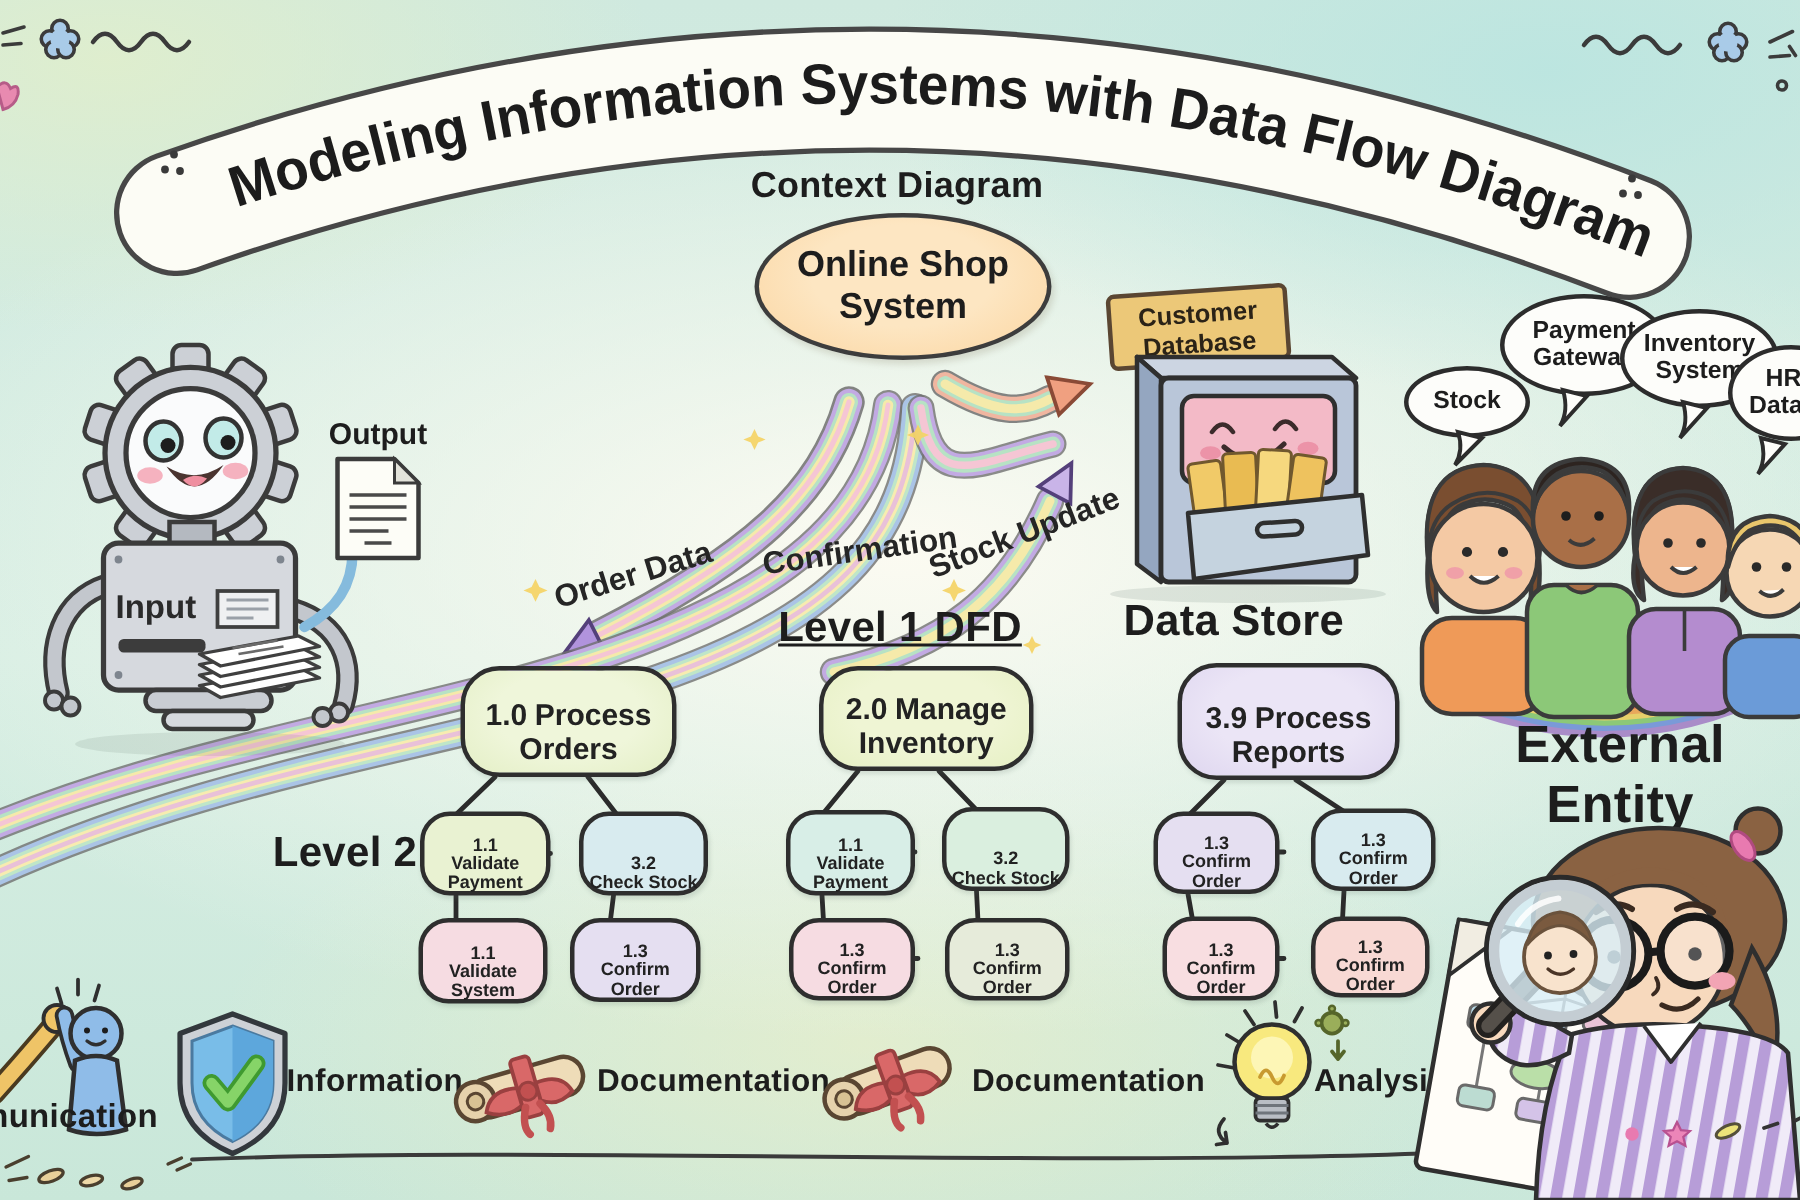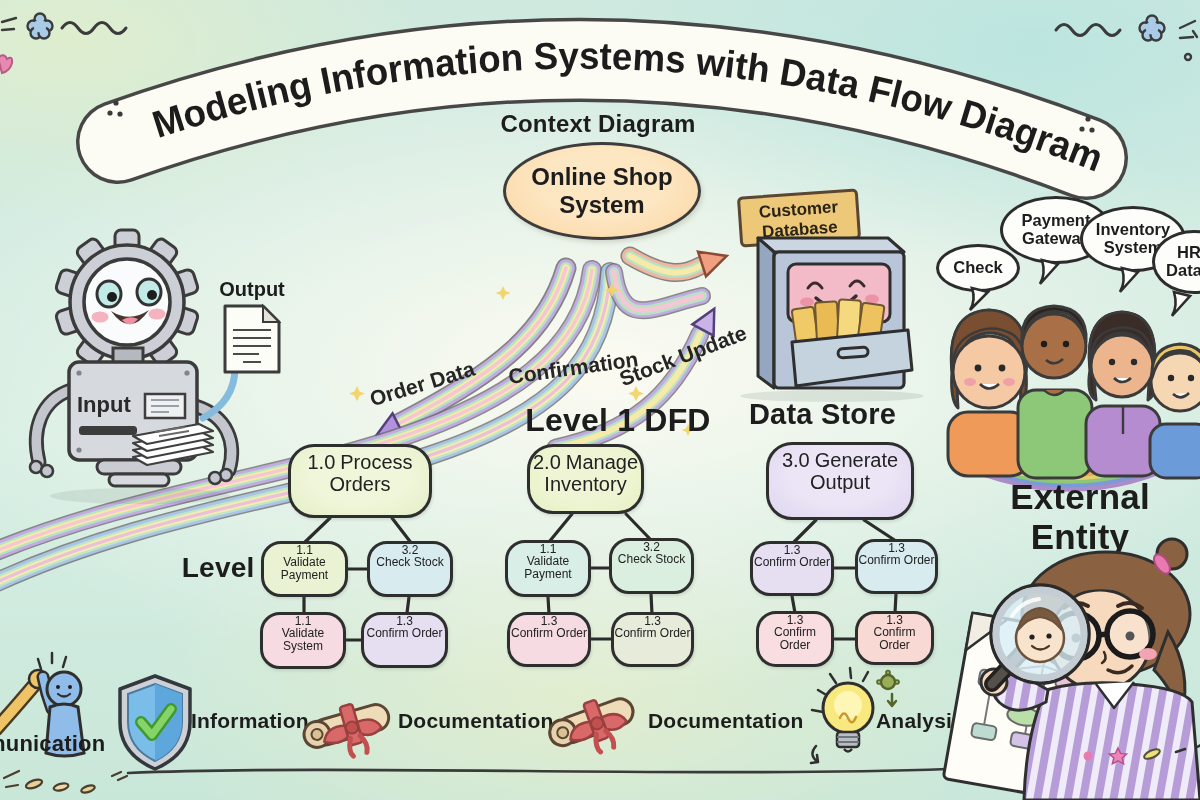"Check" span { text: Check -> Stock }
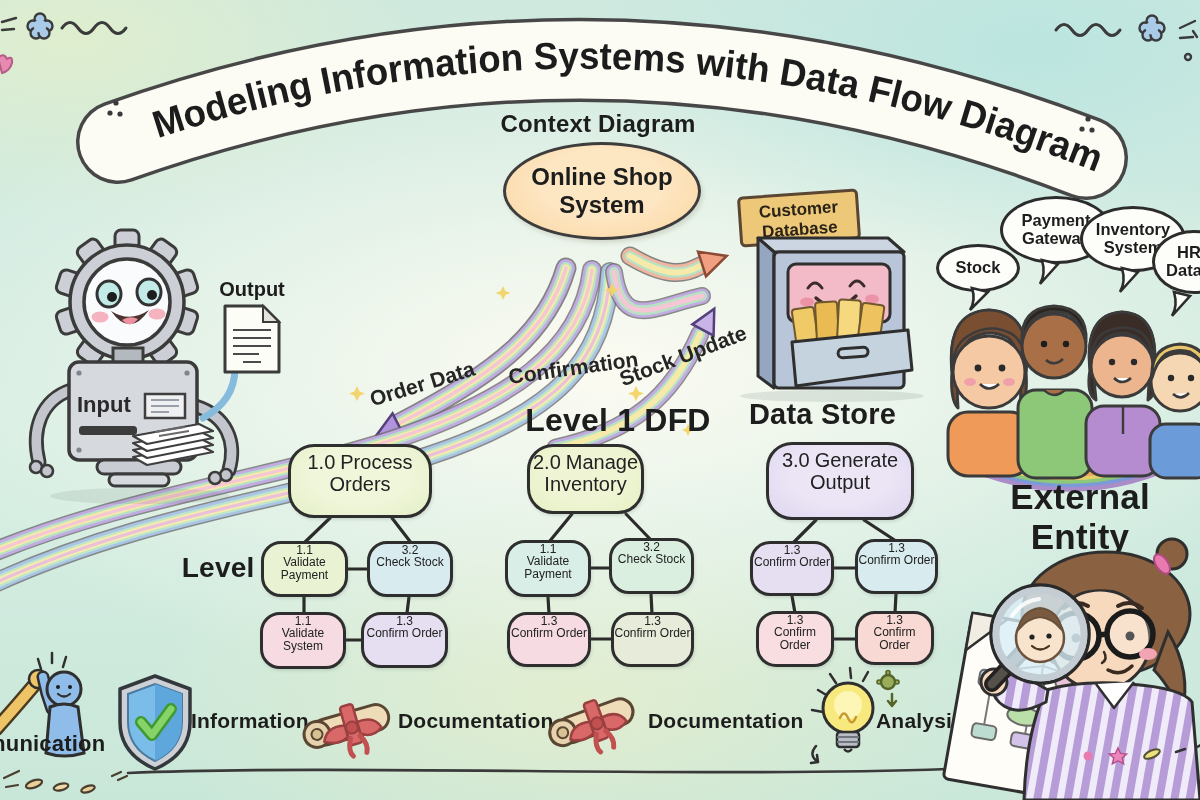"Level 1 DFD" div.abs { font-size: 32px -> 28px; left: 518px -> 500px; text-decoration: none -> underline }
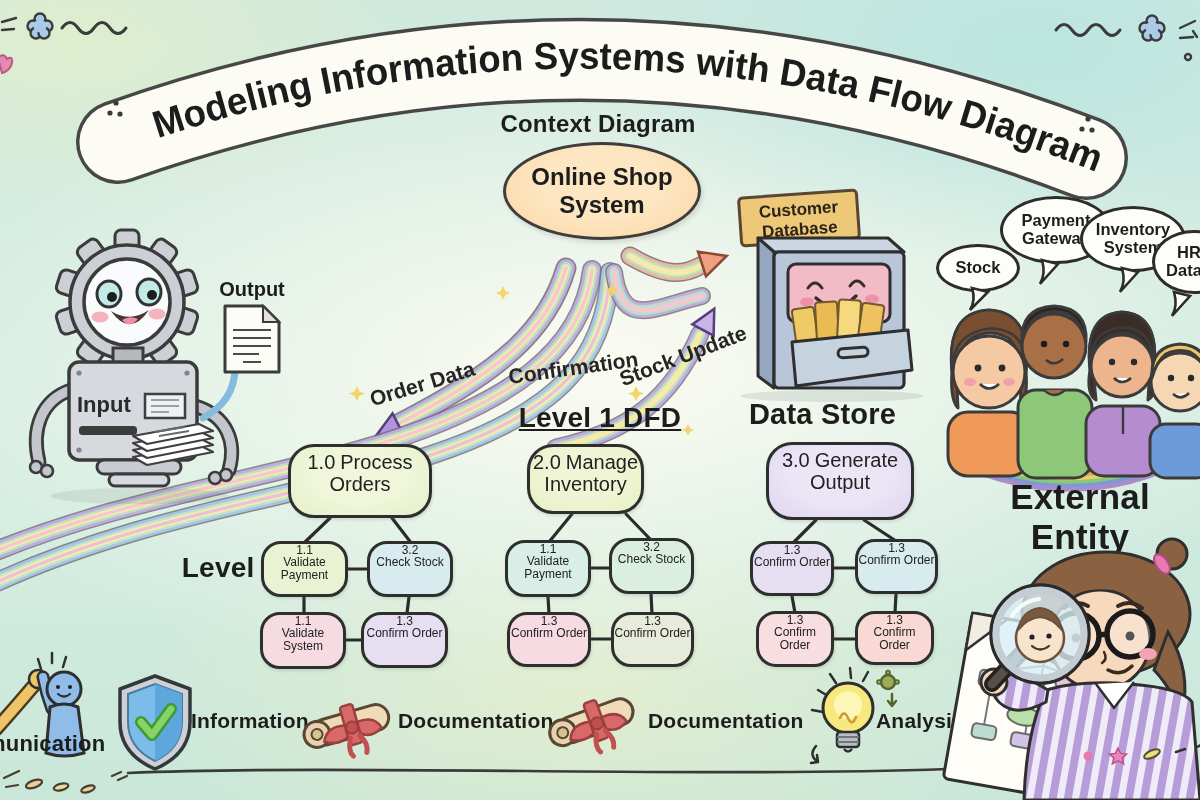"1.0 Process Orders" .box { font-weight: normal -> bold; justify-content: flex-start -> flex-end; margin-left: none -> 19px }
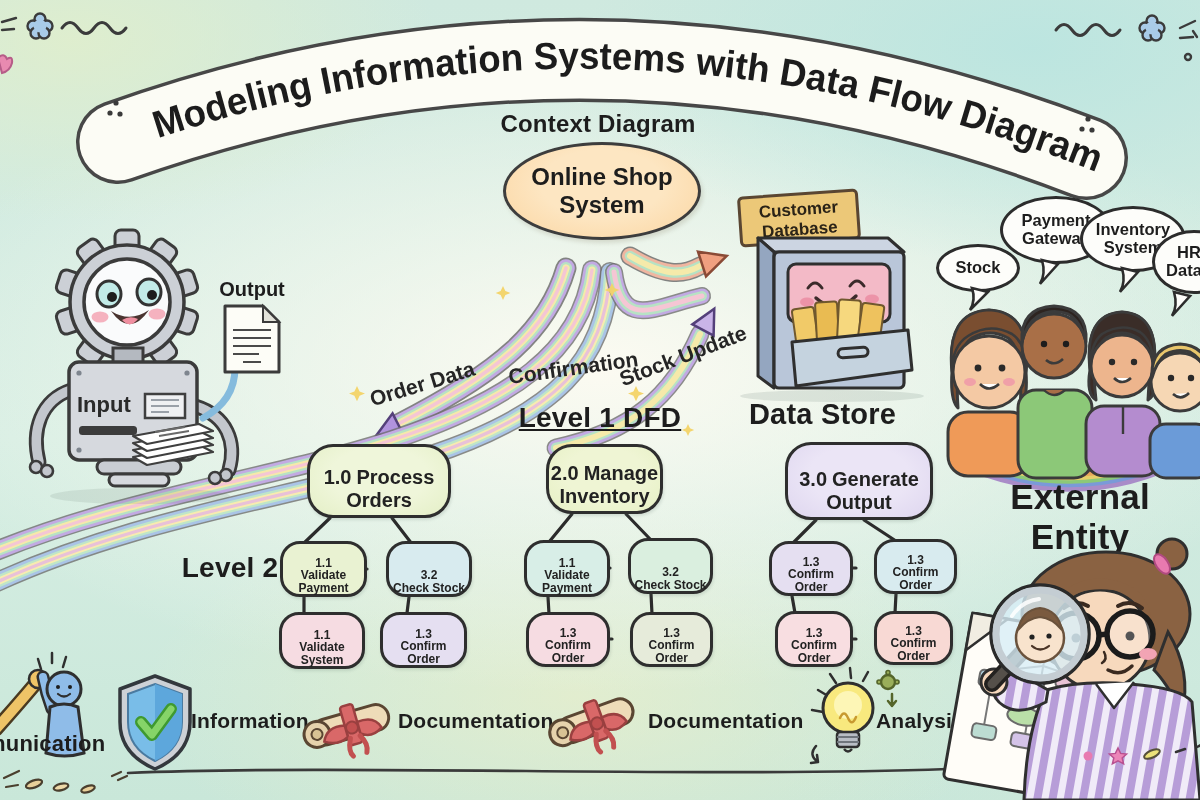"2.0 Manage Inventory" div.box { width: 117px -> 143px }
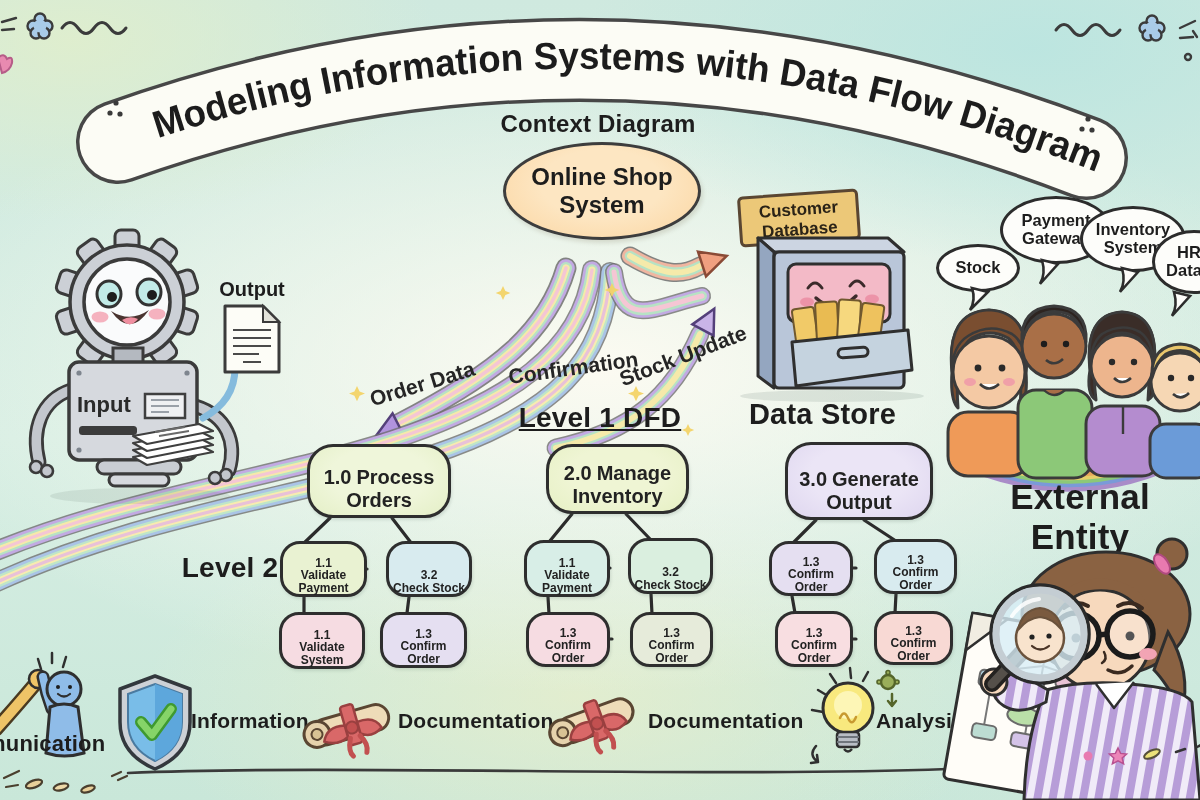"3.0" span.num { text: 3.0 -> 3.9 }
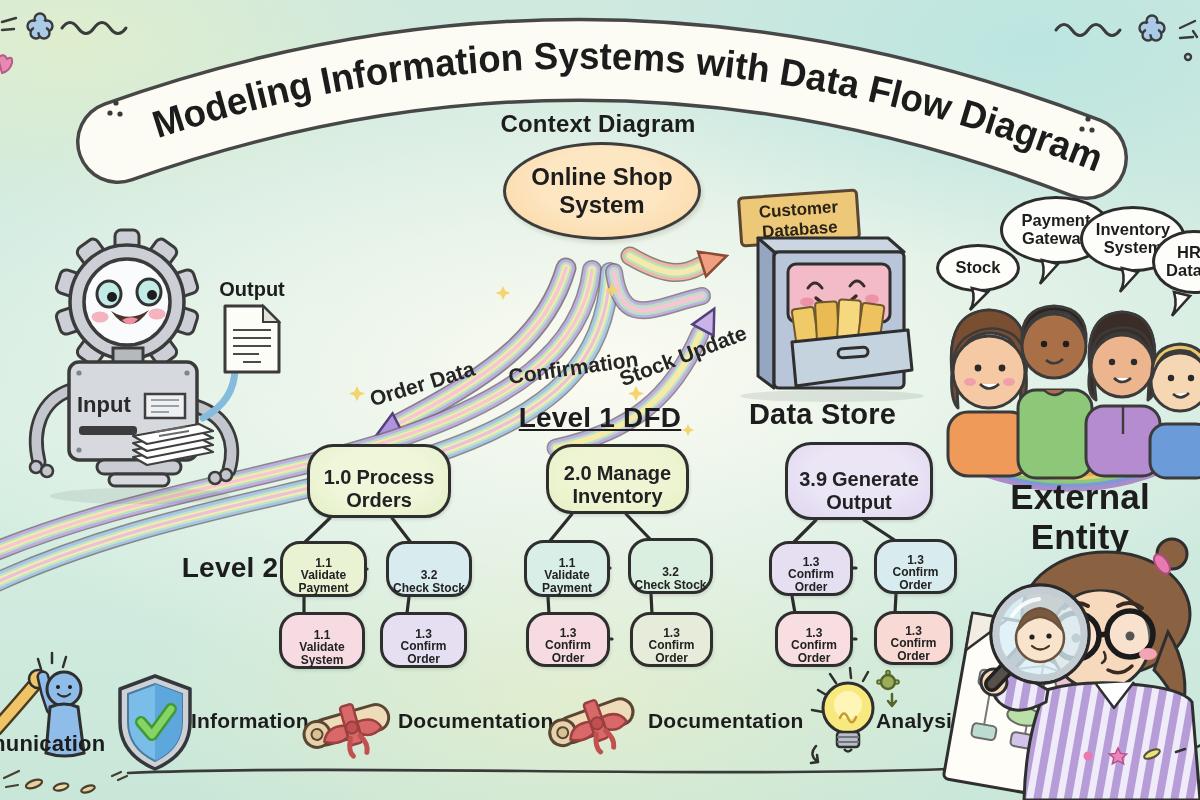"Generate Output" span { text: Generate Output -> Process Reports }
